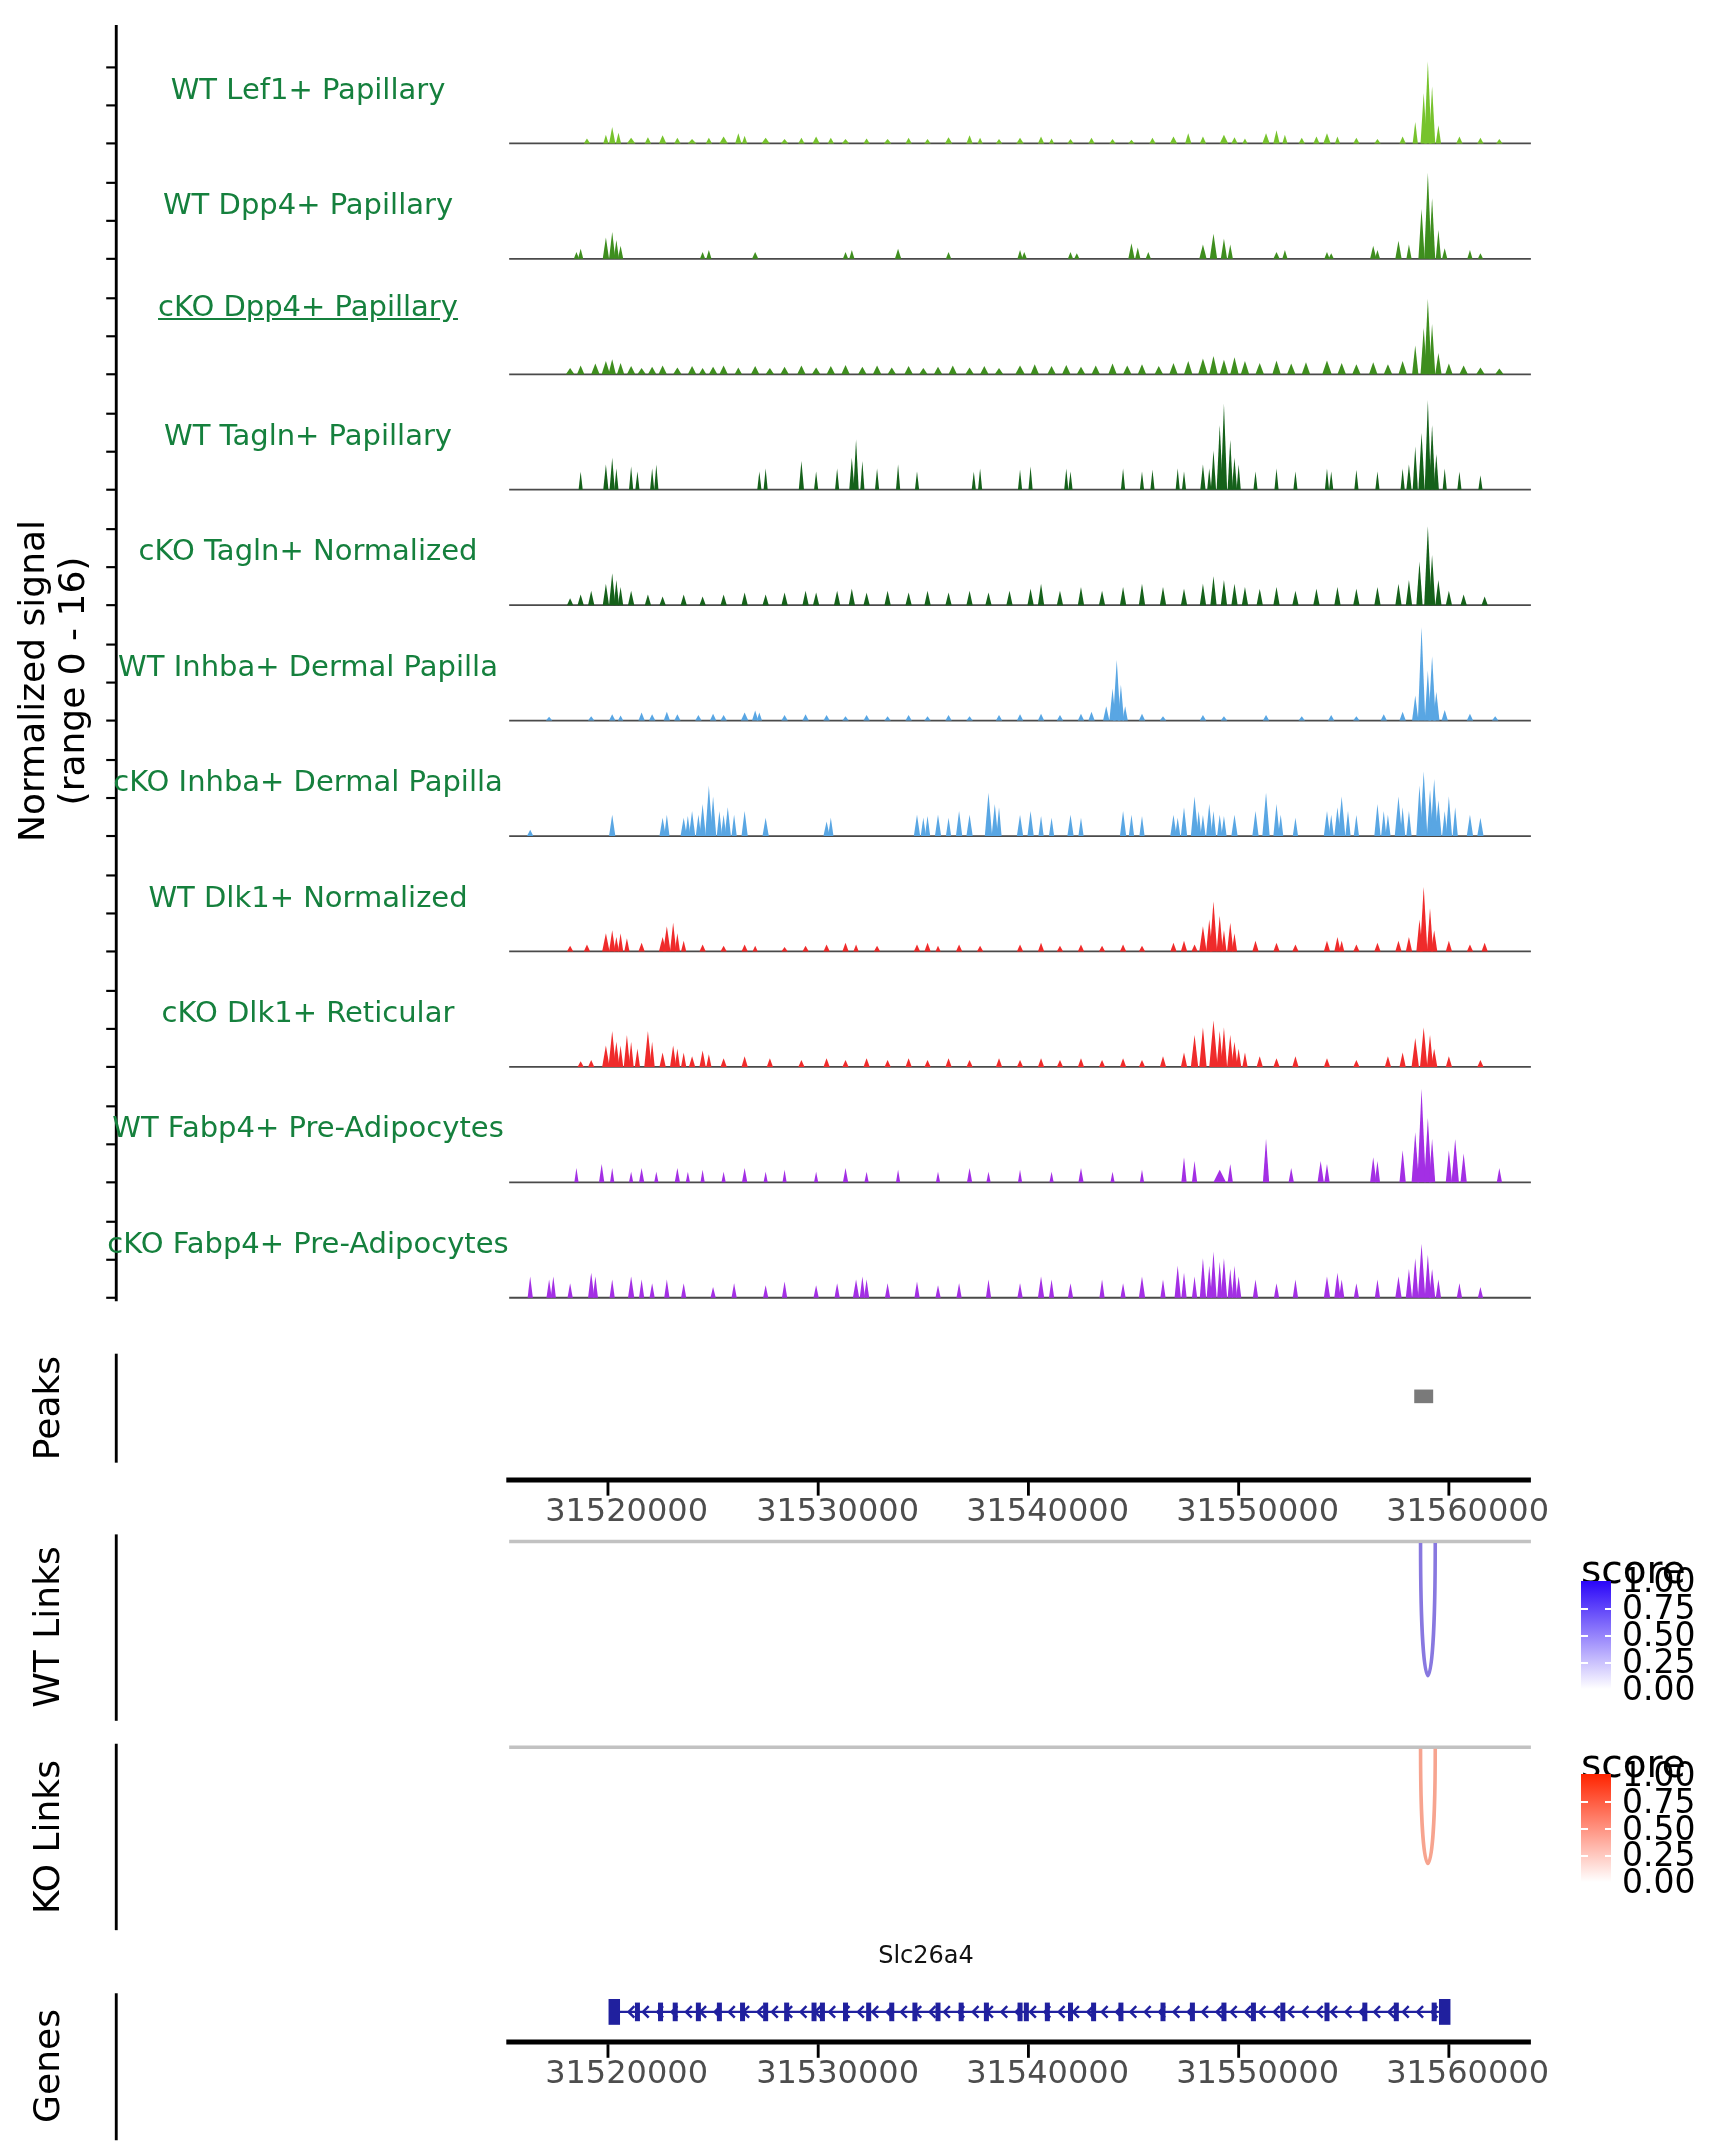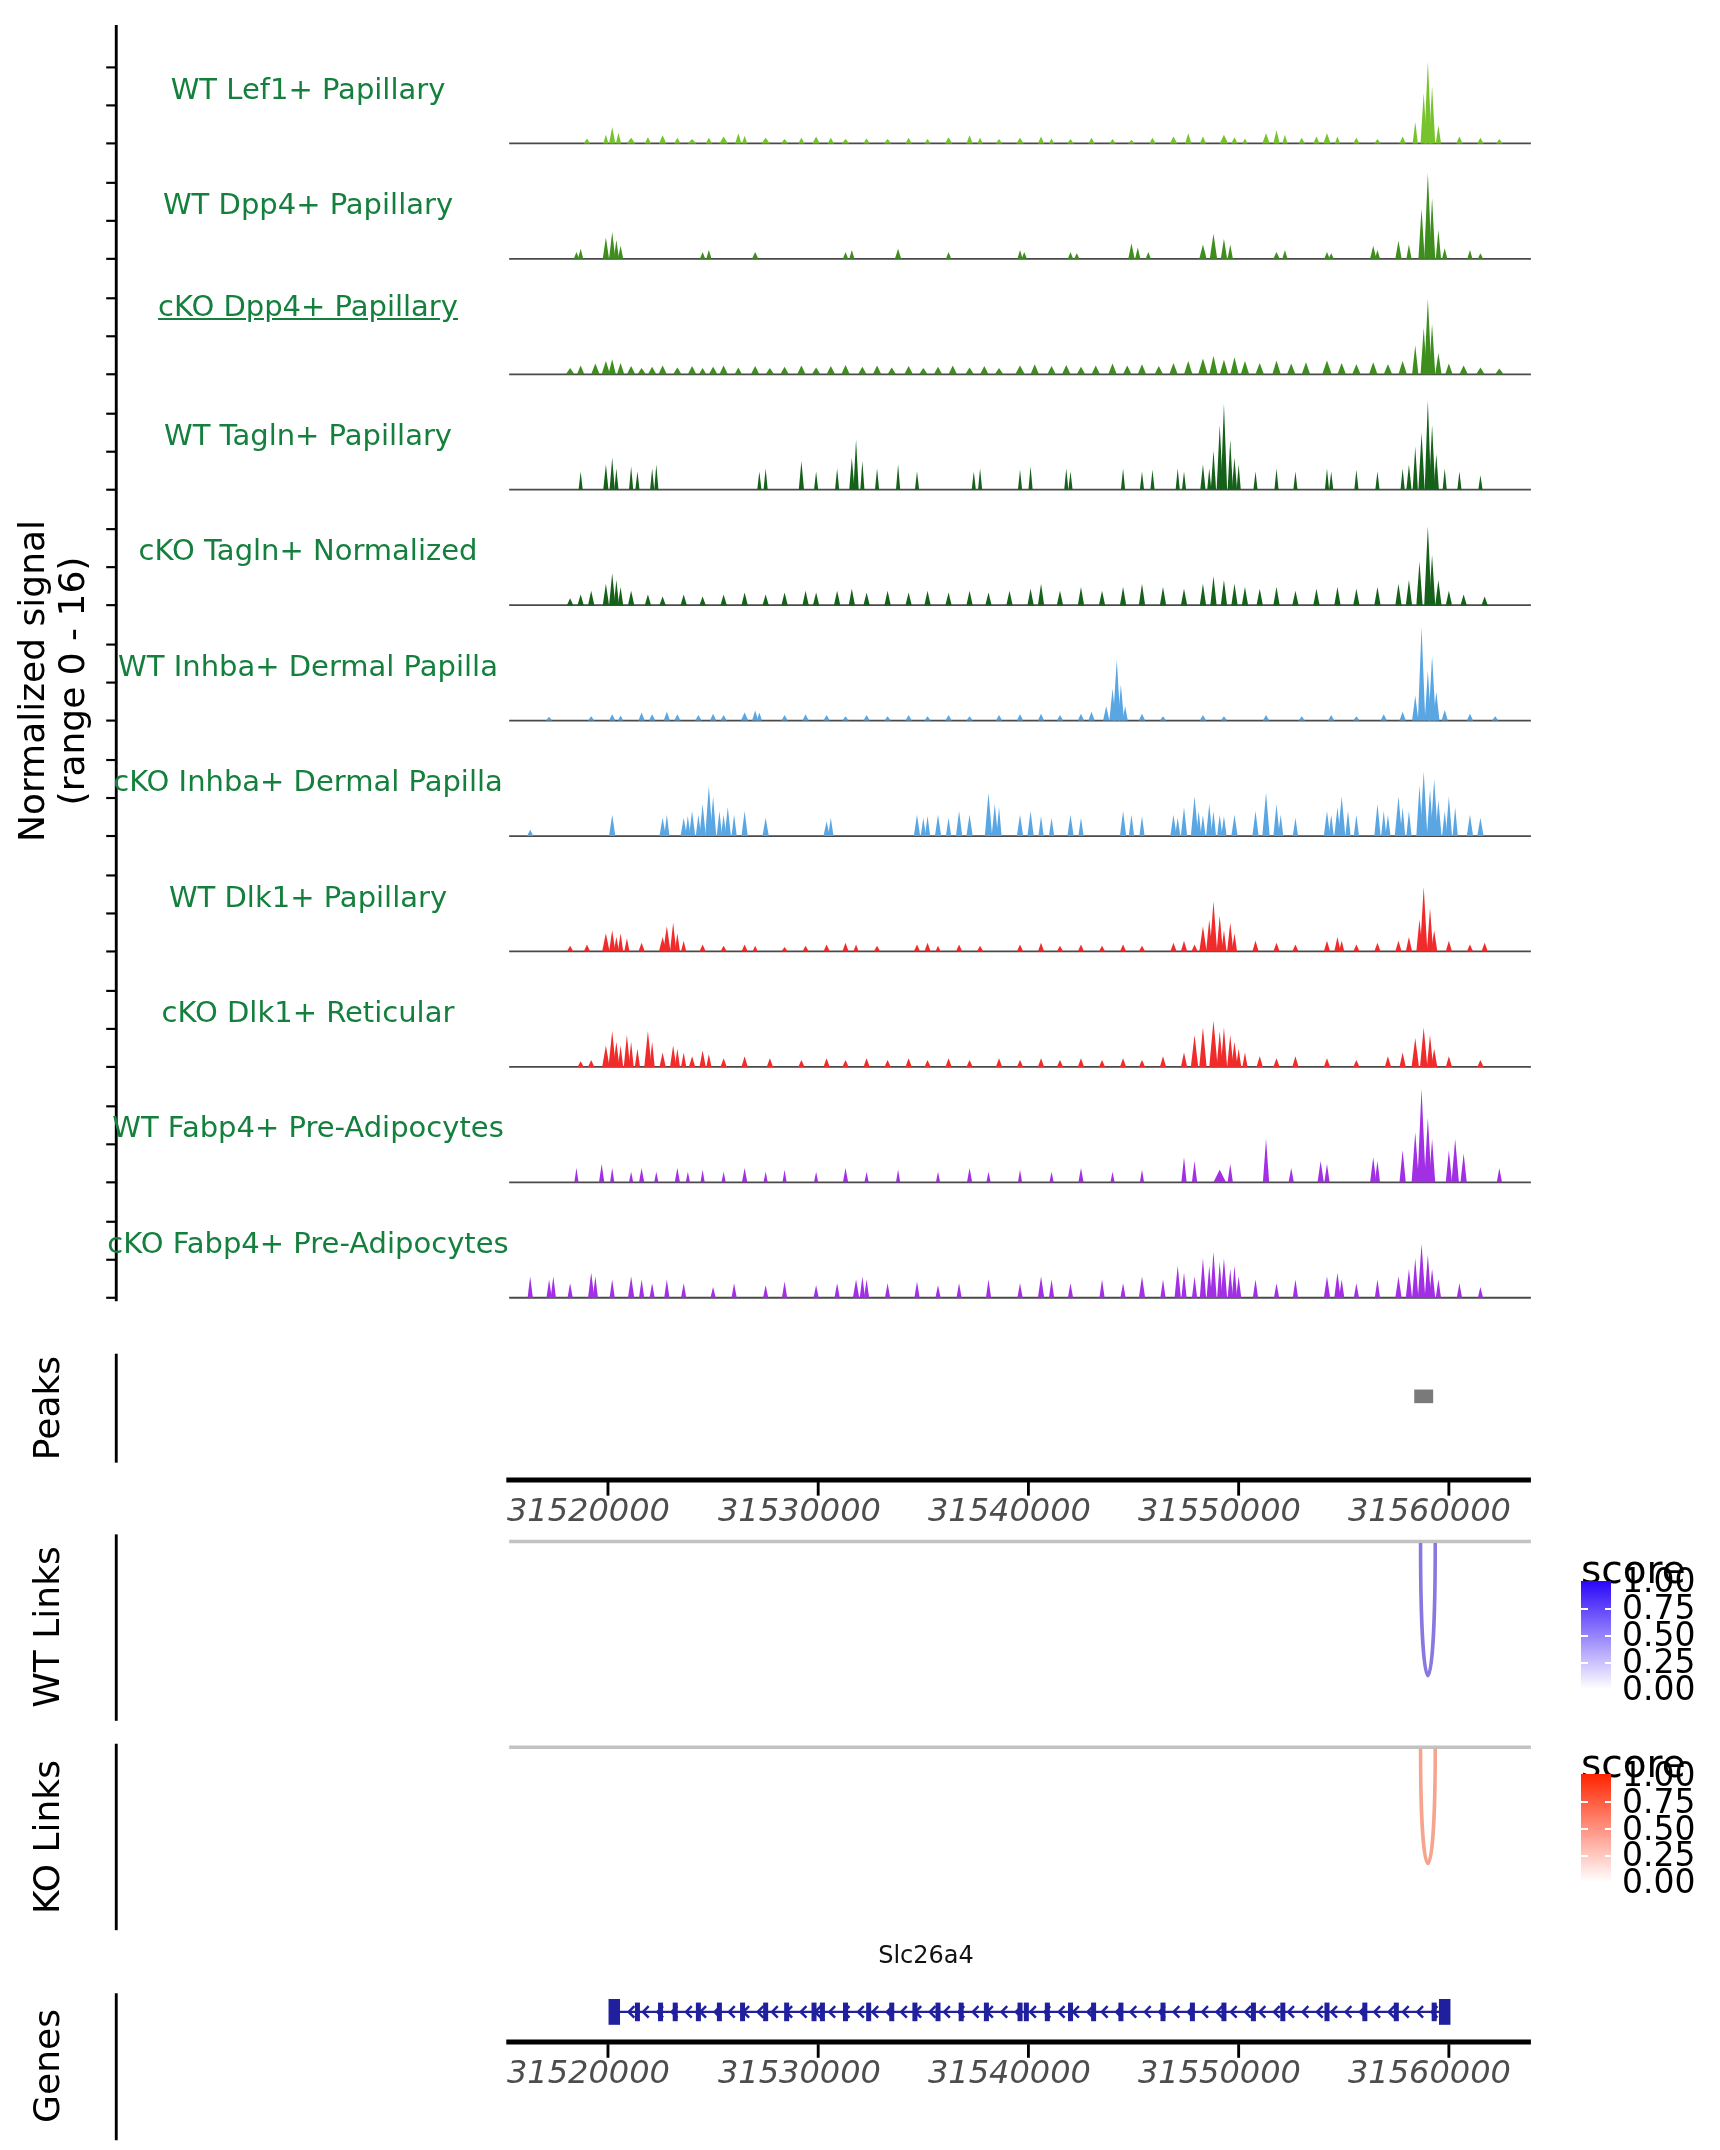"WT Dlk1+ Papillary" div.tracklab { text: Papillary -> Normalized }
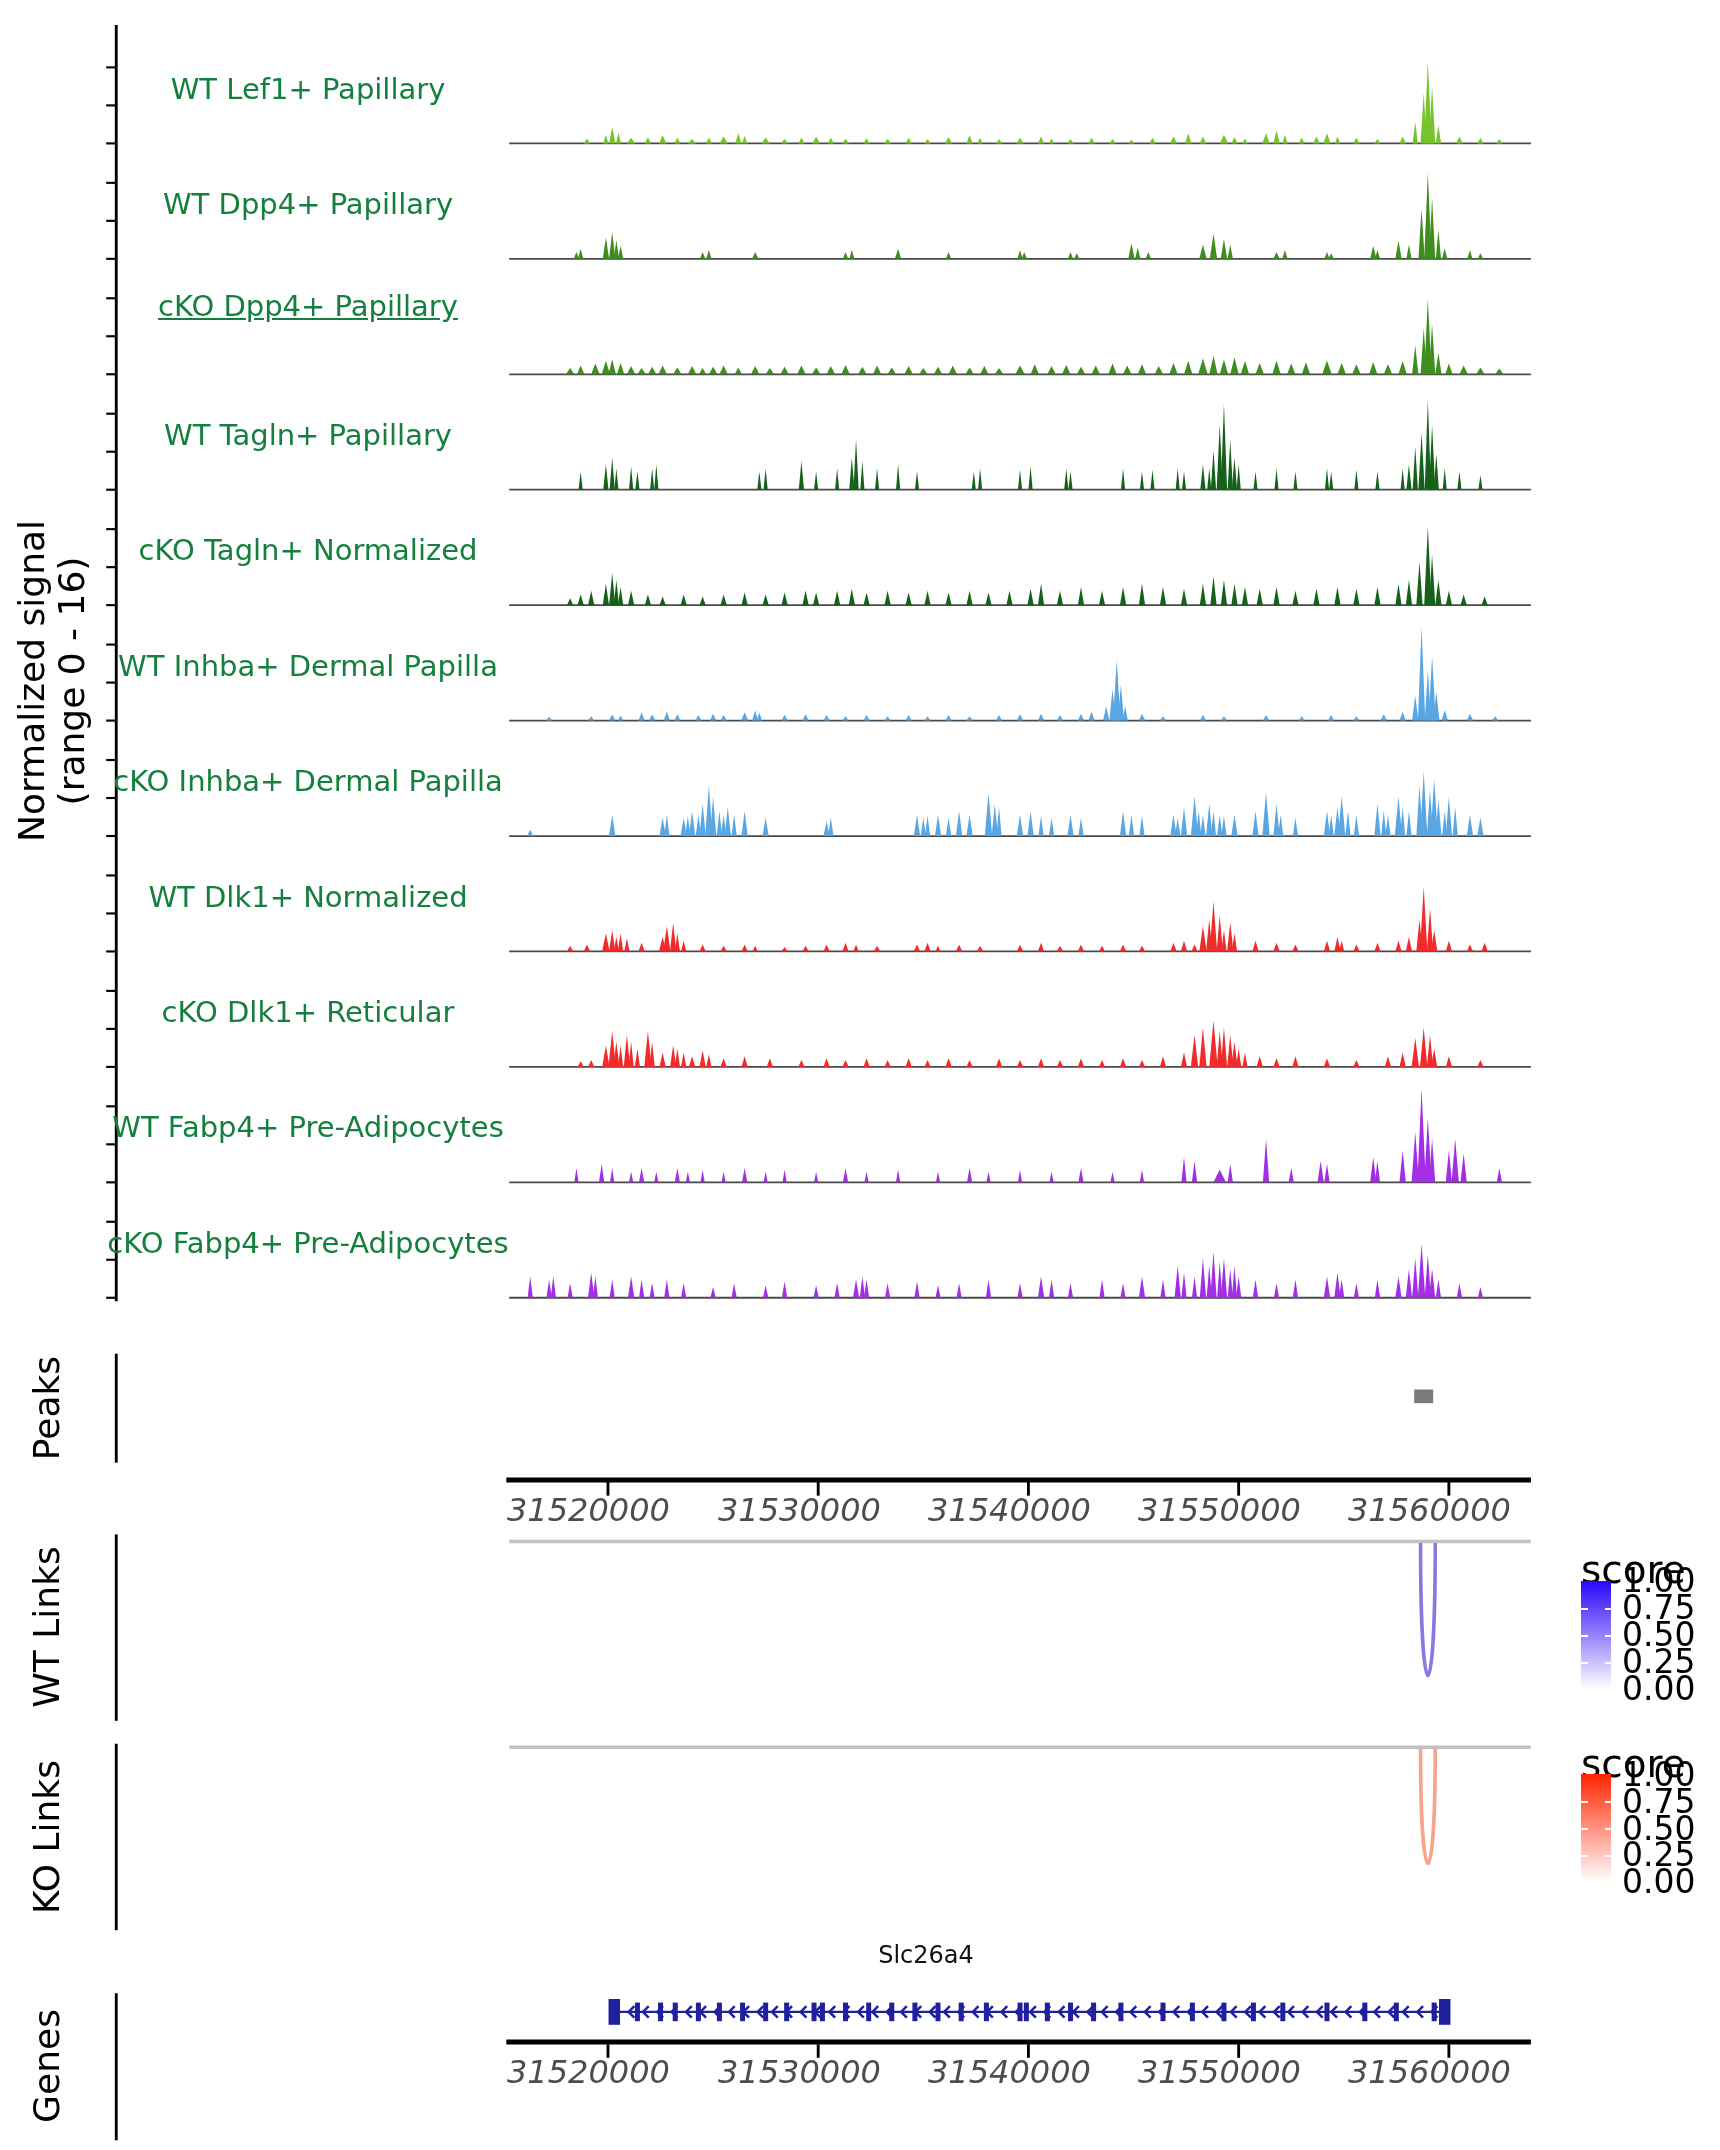"31520000" .ticklab { font-style: italic -> none; text-align: left -> right }
